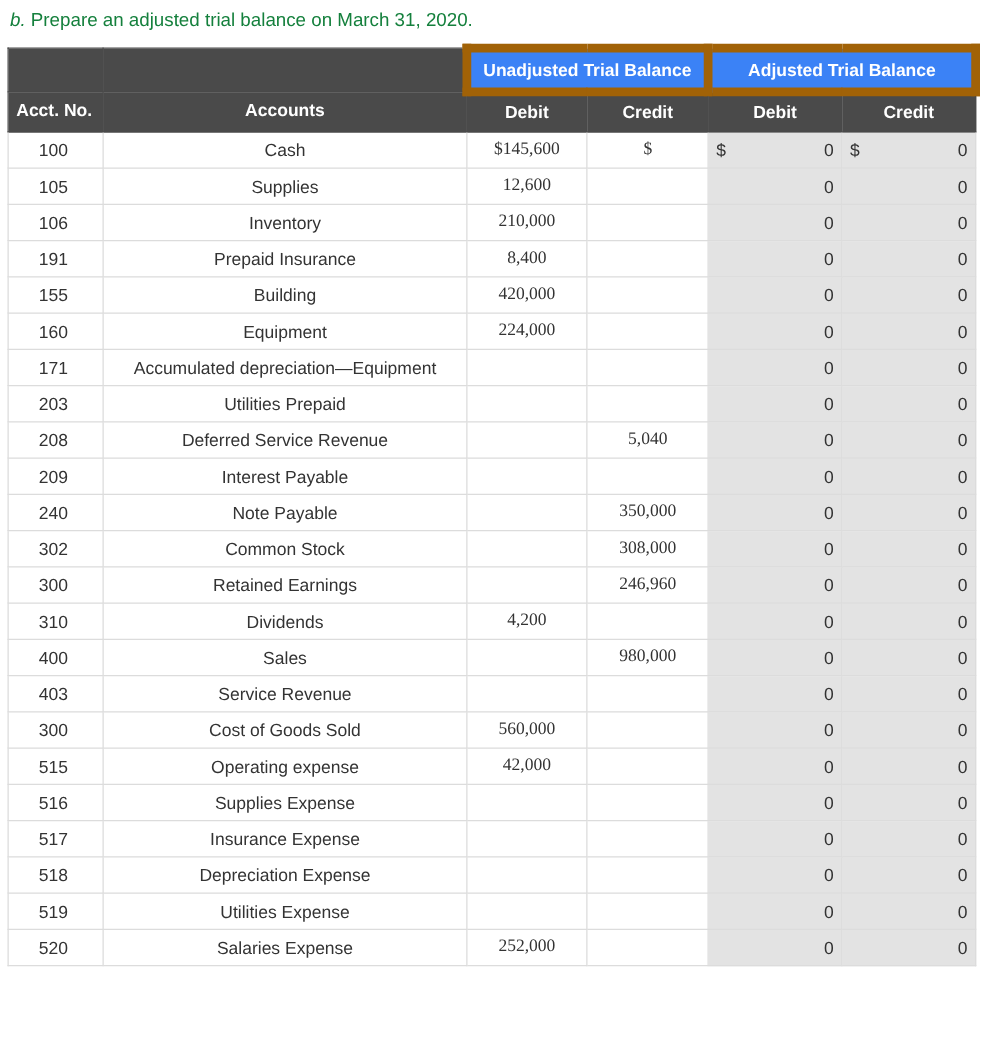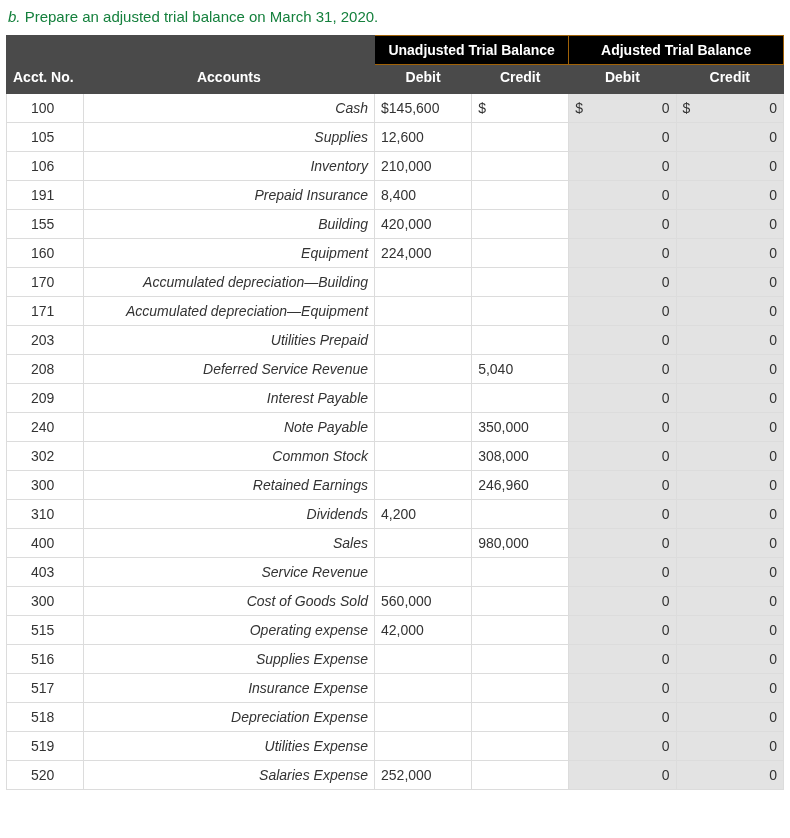"Unadjusted Trial Balance" thead tr.group th { background: #000000 -> #3b82f6; border: 1px solid #a16207 -> 7px solid #a16207 }
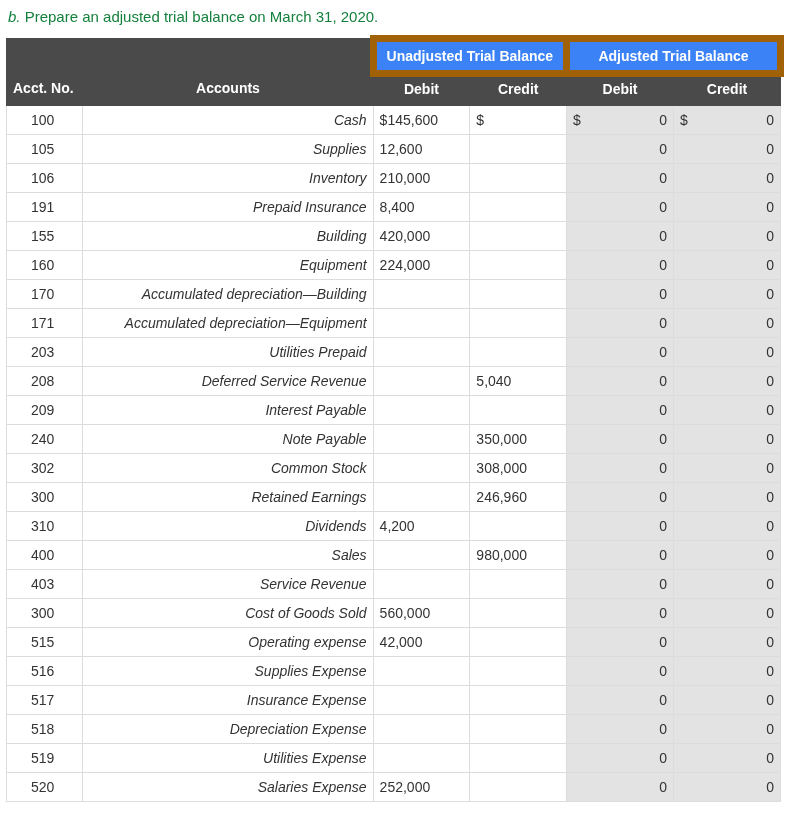"Cash" tbody td.name { font-style: italic -> none; text-align: right -> center }
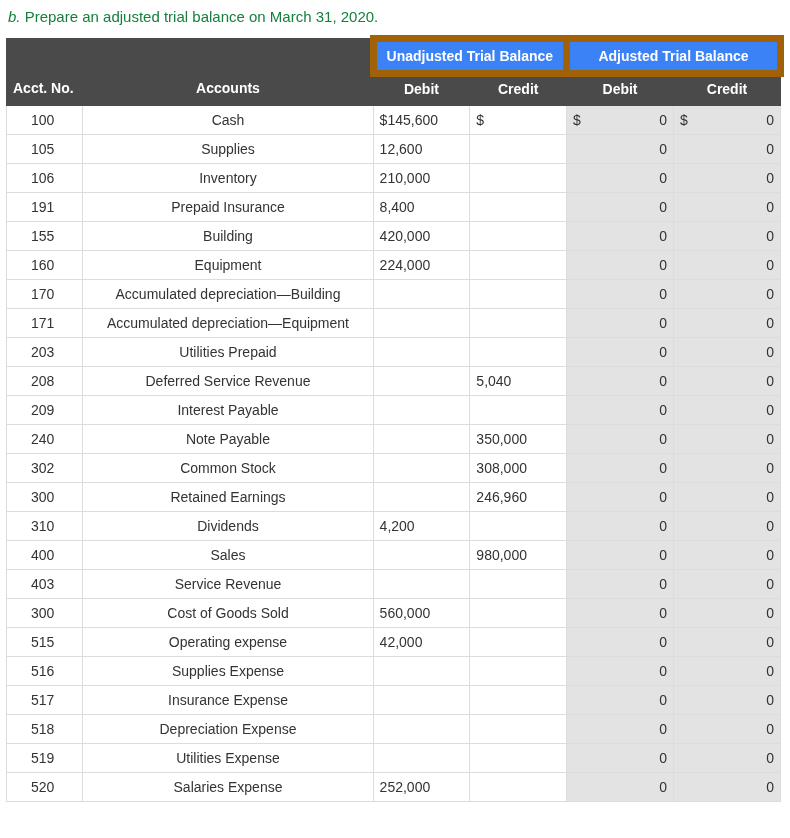"$145,600" tbody td.num { font-family: none -> Liberation Serif, serif; text-align: left -> center }
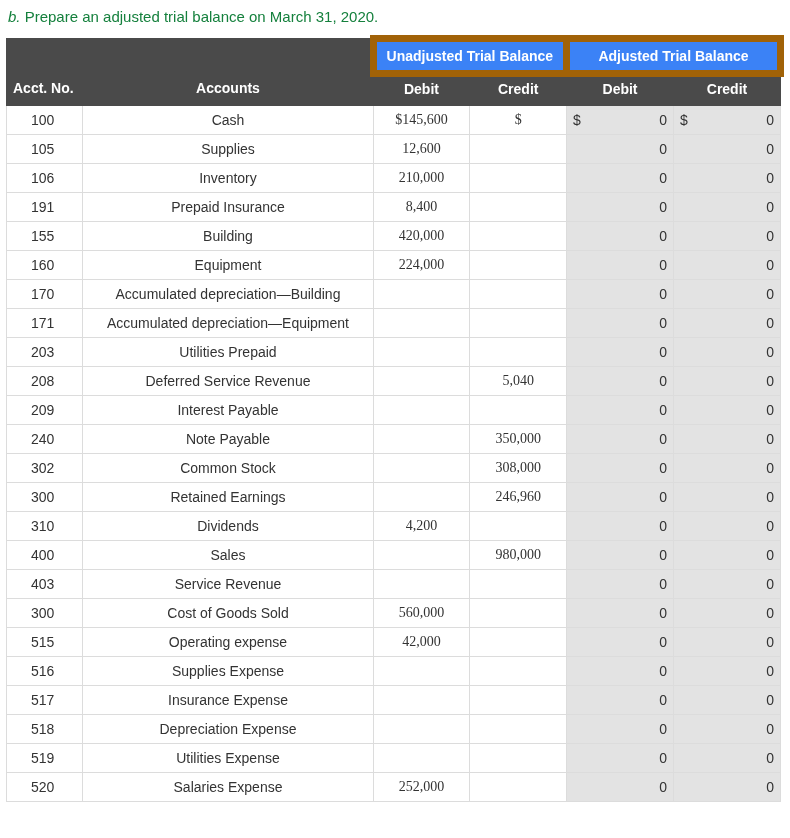"170" tr { html: <tr> <td>170</td> <td>Accumulated depreciation—Building</td> <td></td> <td></td> <td>0</td> <td>0</td> </tr> -> none }
